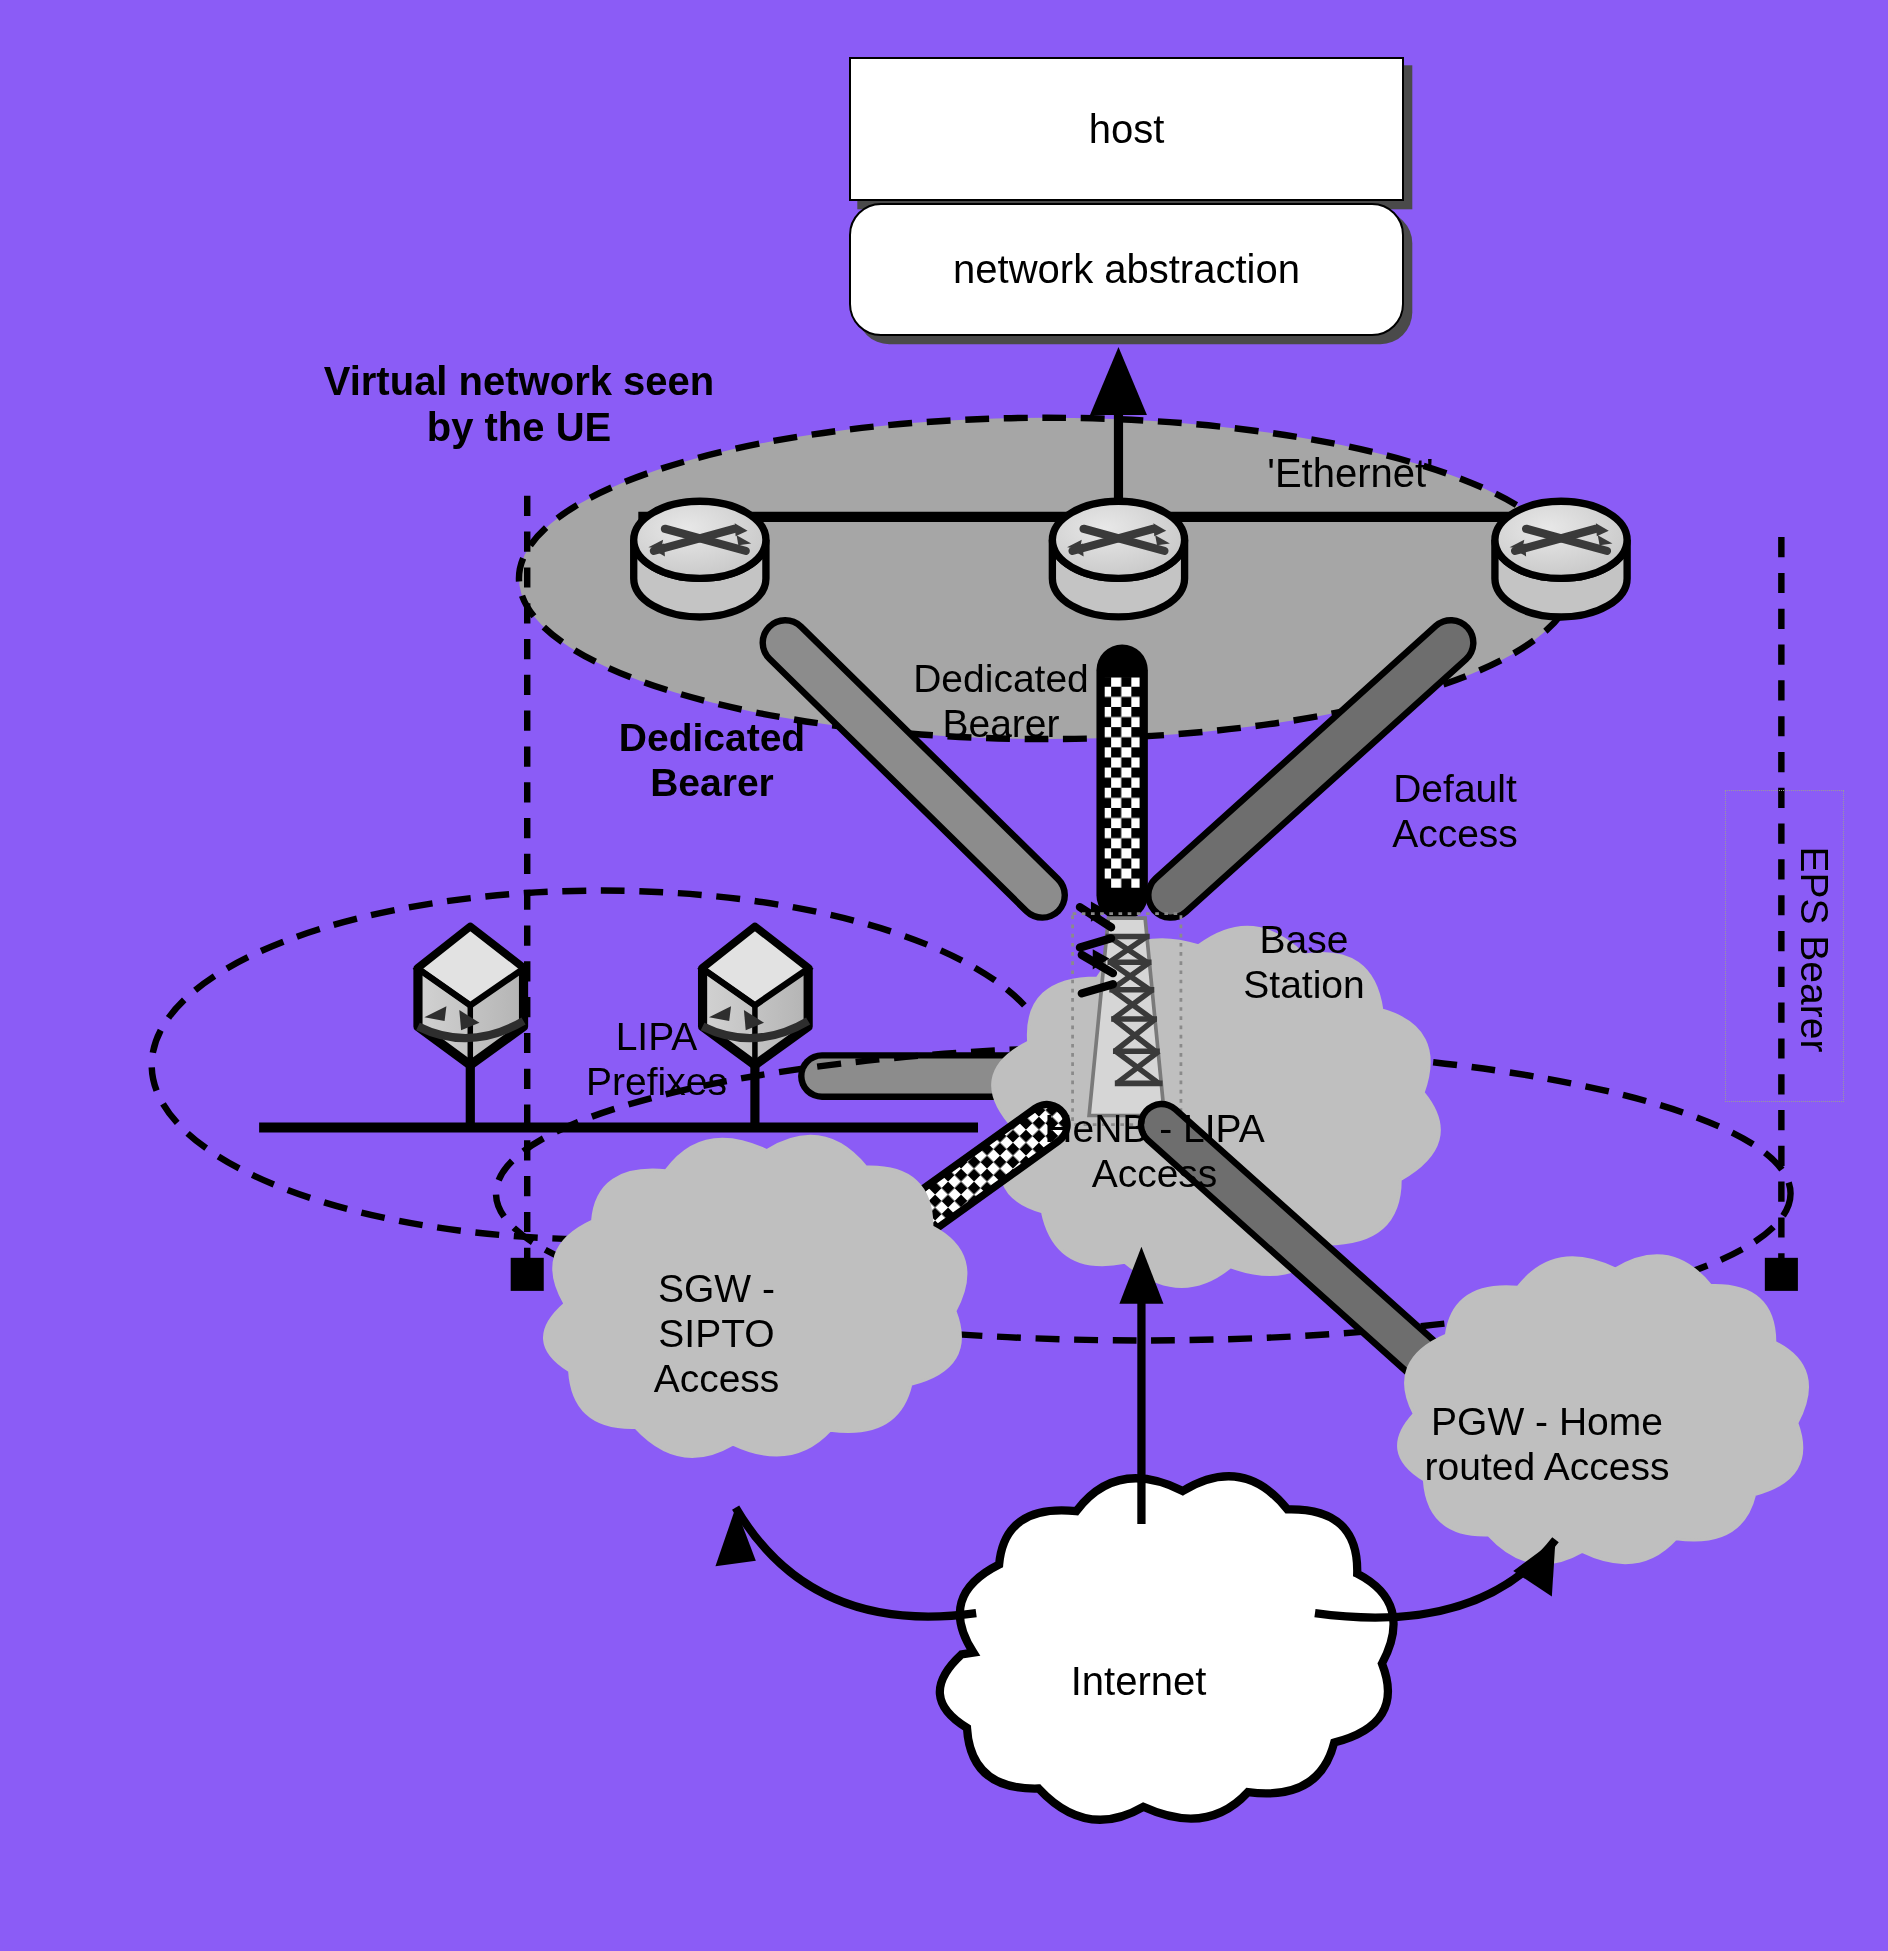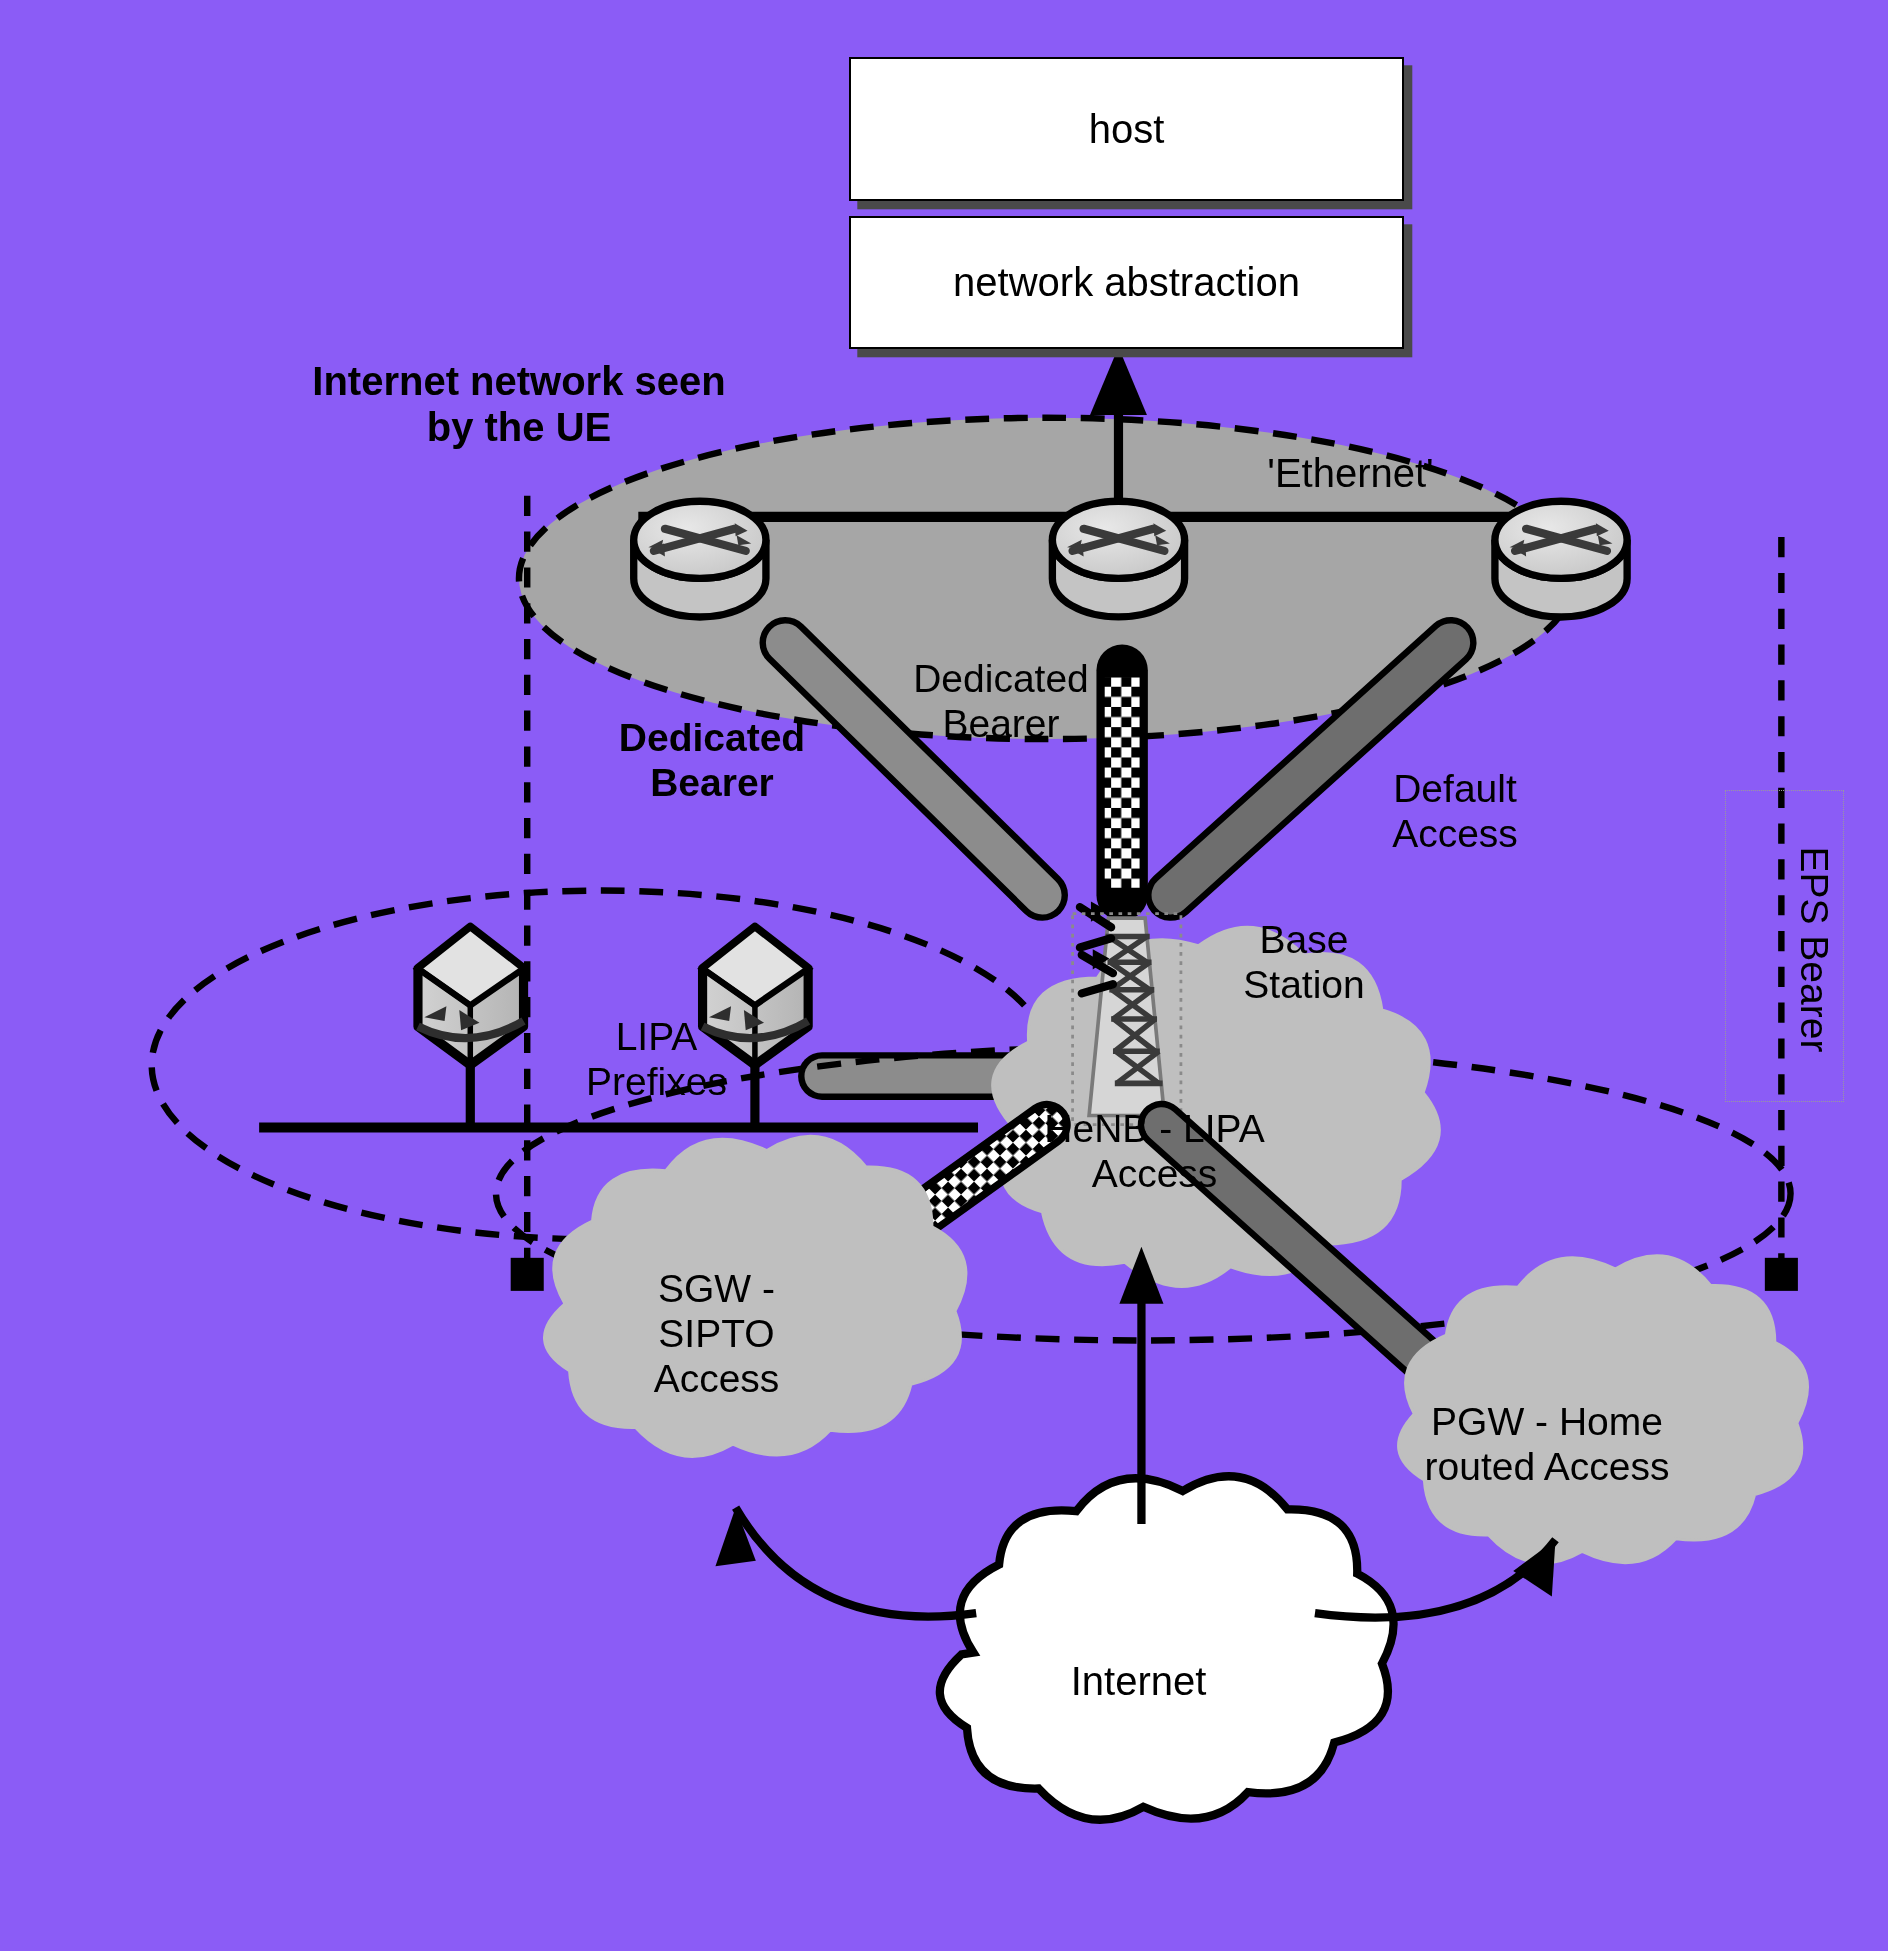"network abstraction" div.box3d { border-radius: none -> 32px; top: 216px -> 203px }
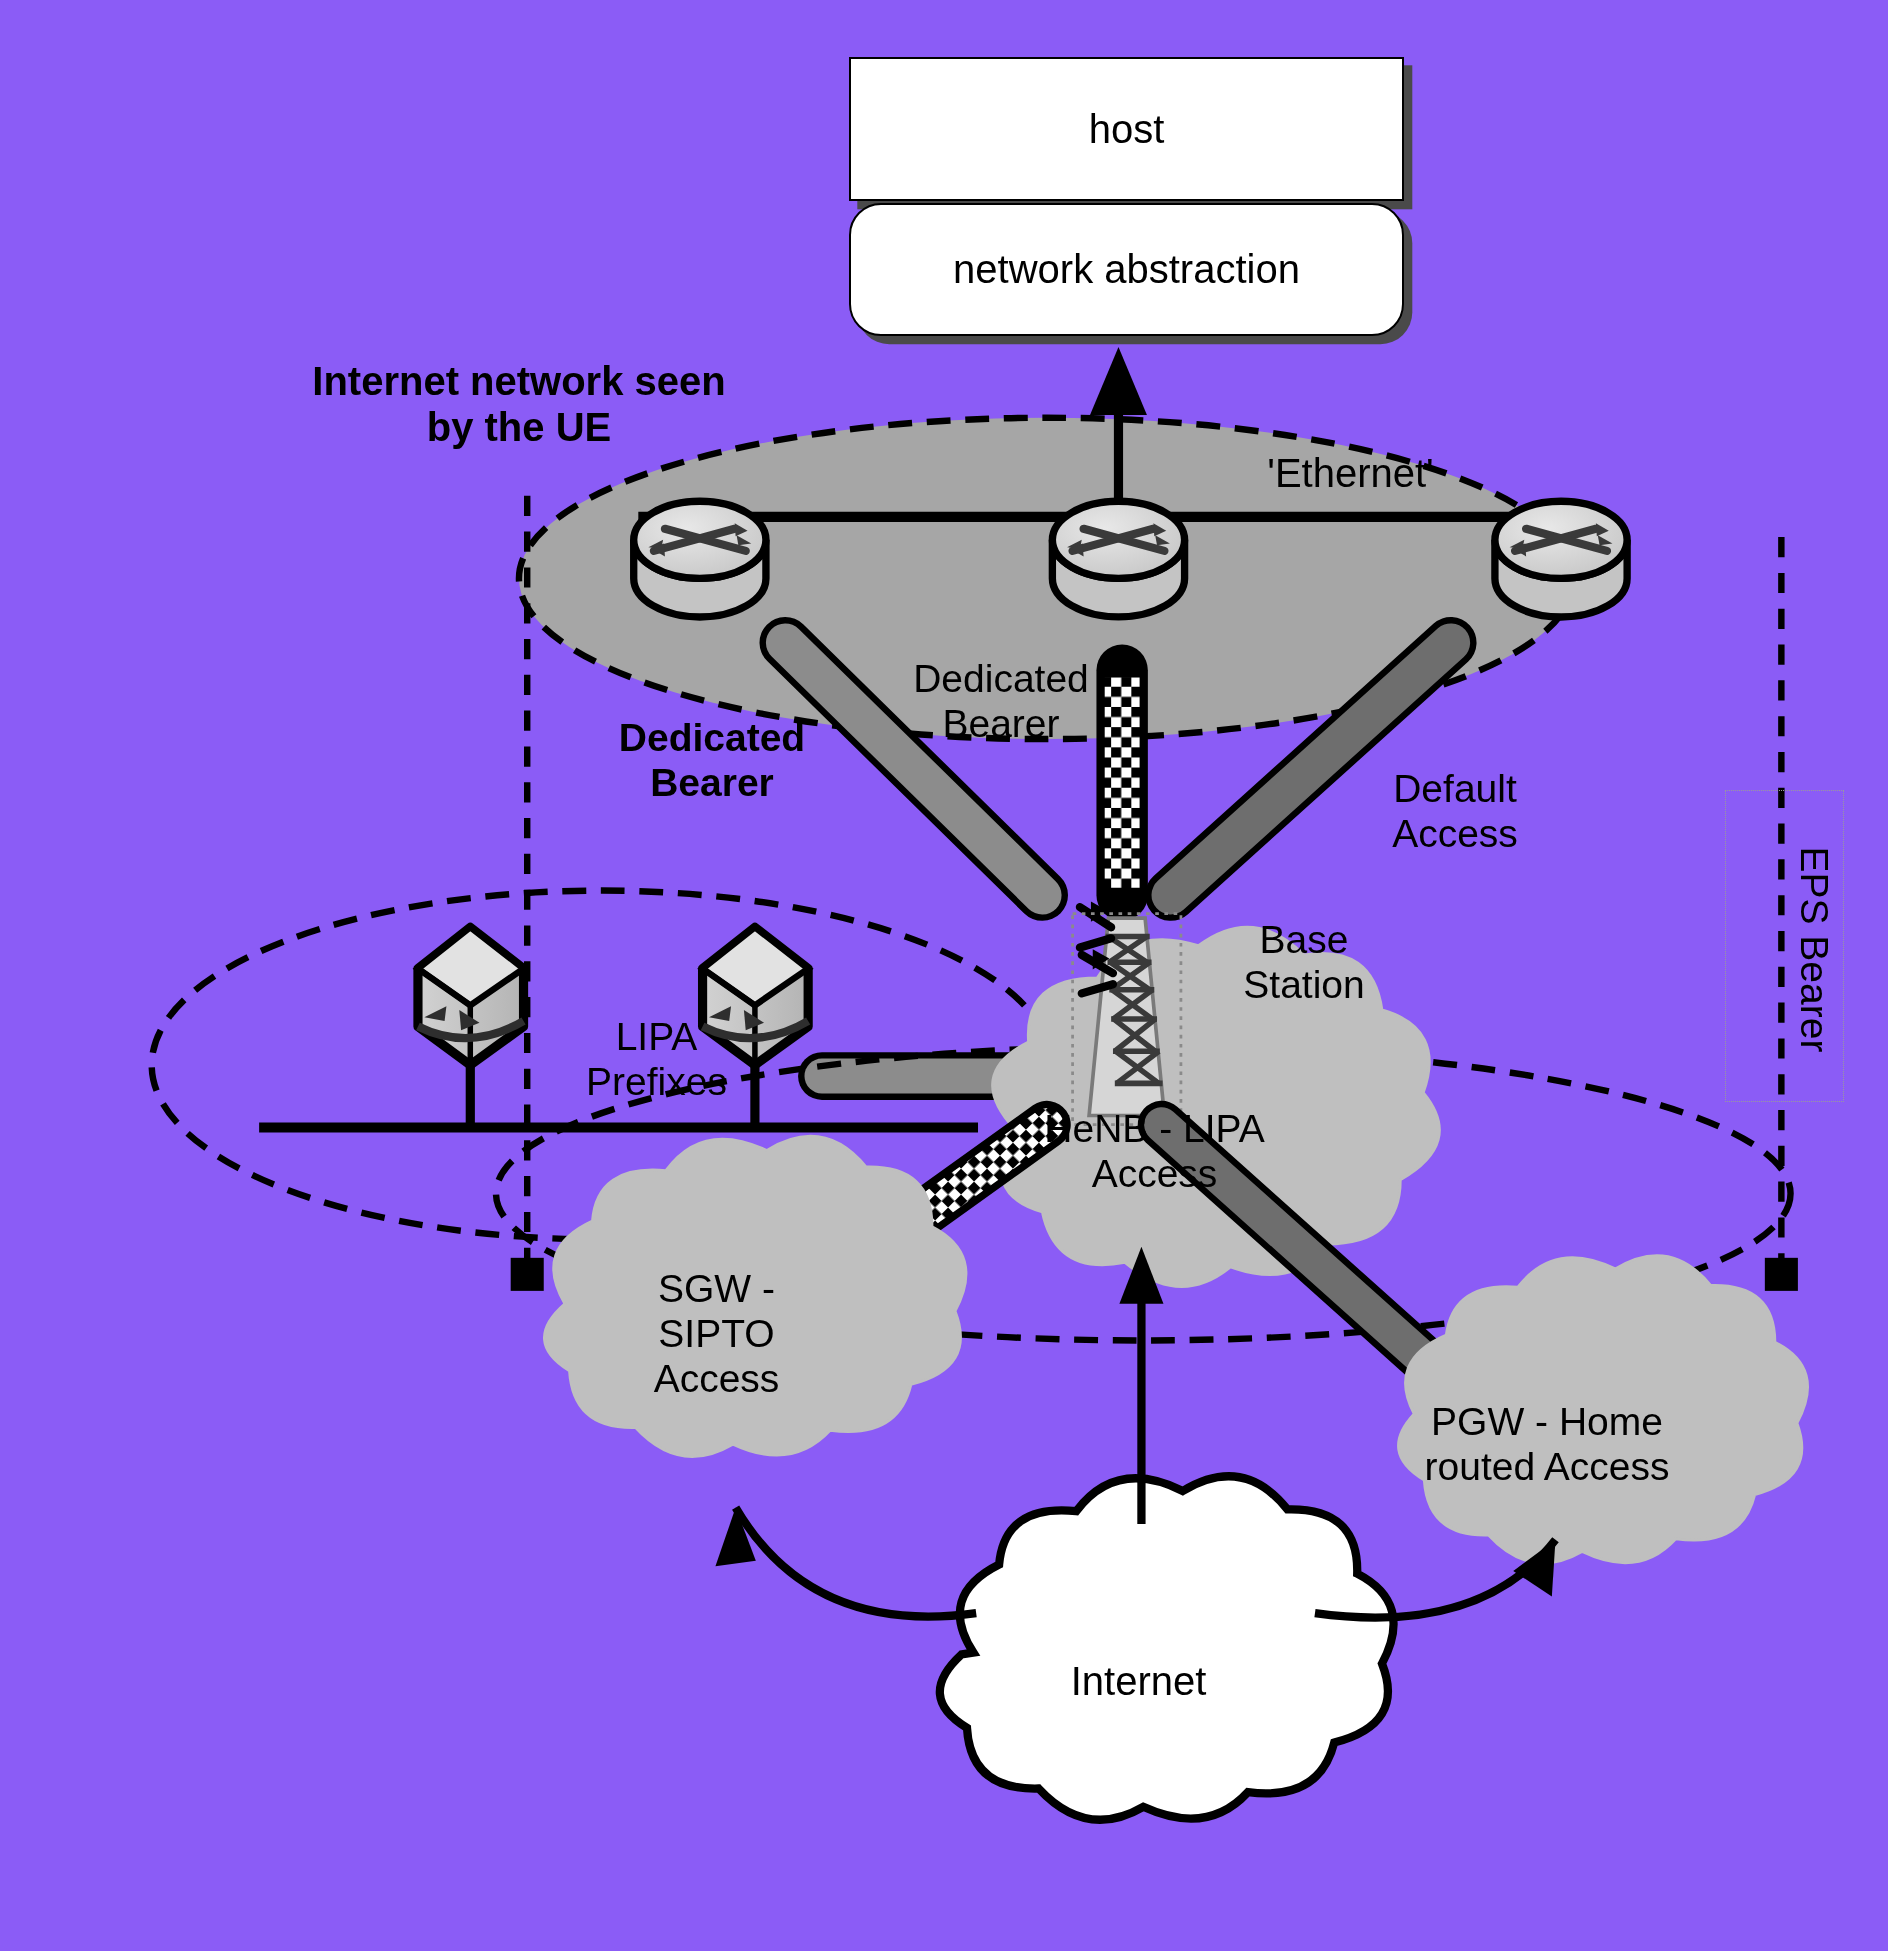"Internet network seen" div.lbl { text: Internet -> Virtual }
